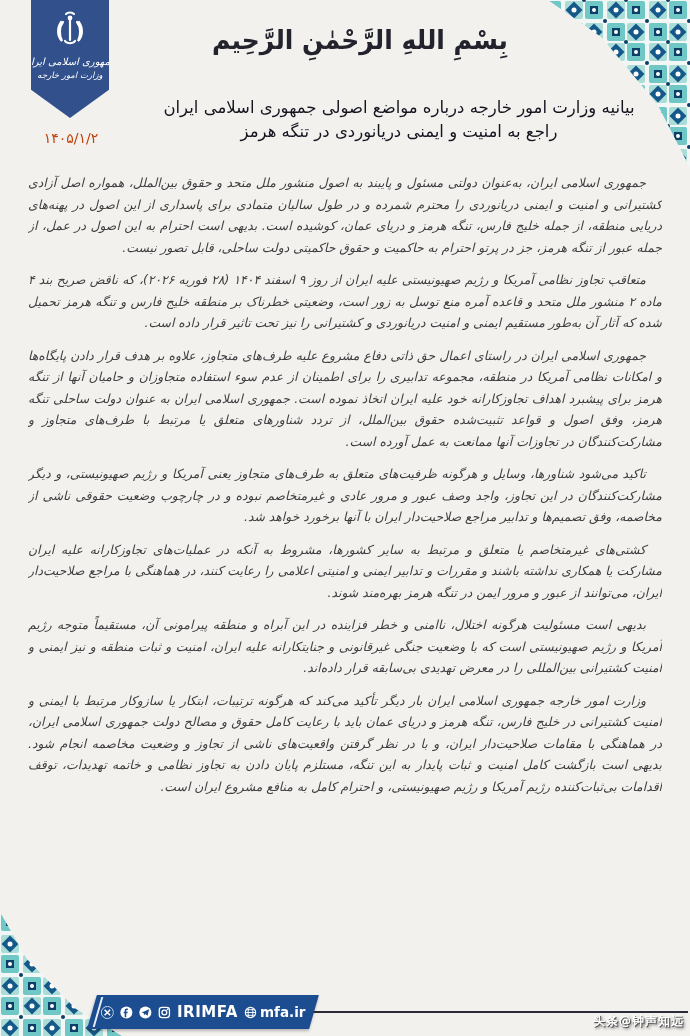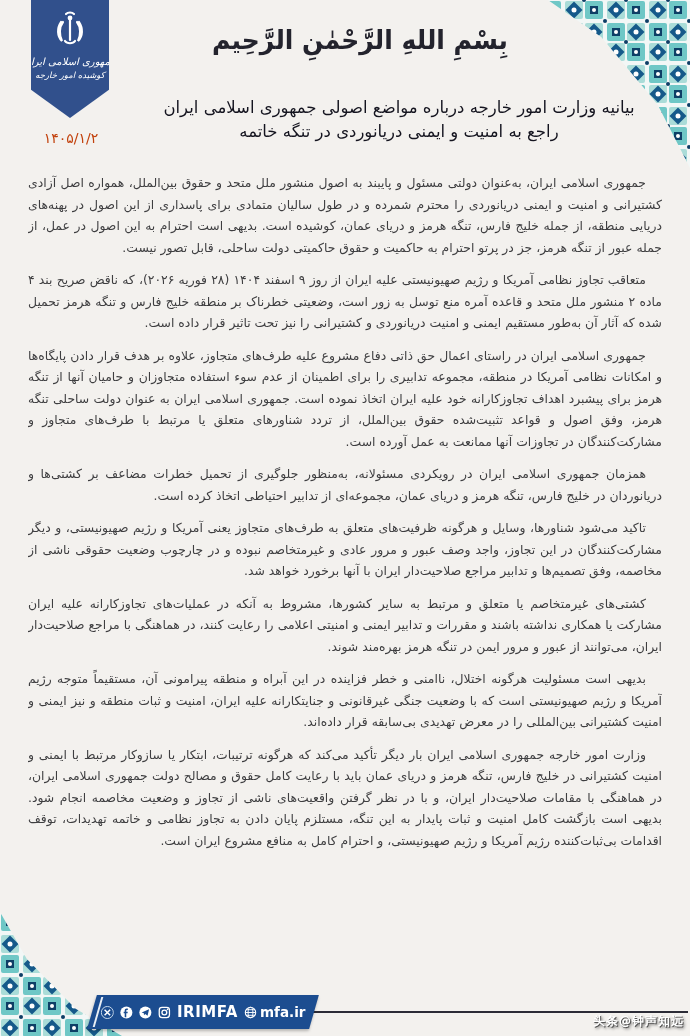"کوشیده امور خارجه" div.banner-line2 { text: کوشیده -> وزارت }
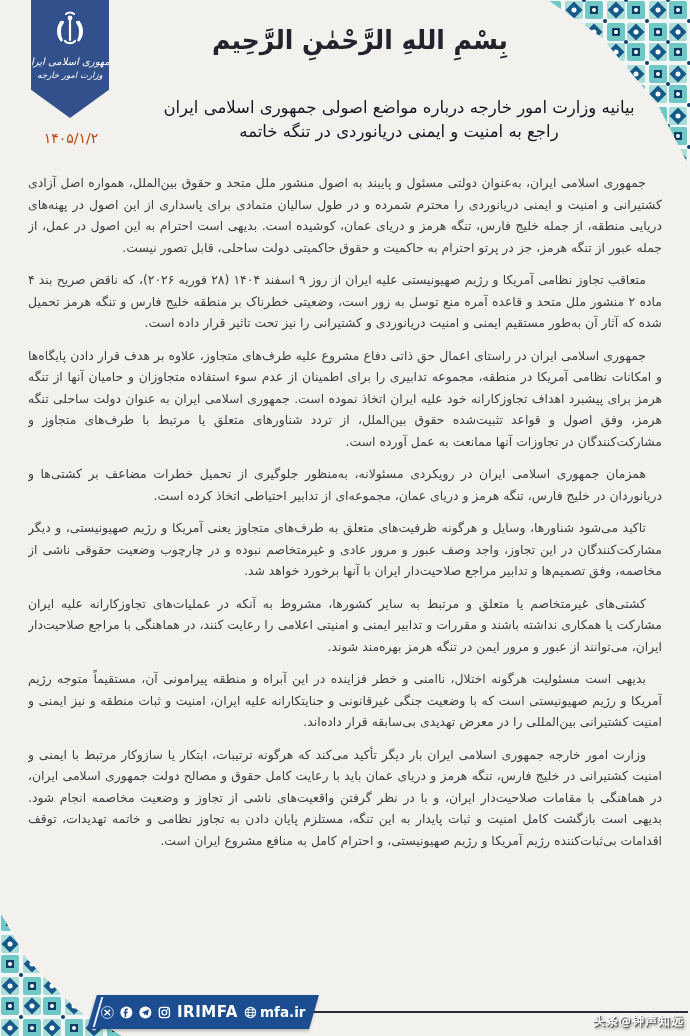"راجع به امنیت و ایمنی" div { text: خاتمه -> هرمز }
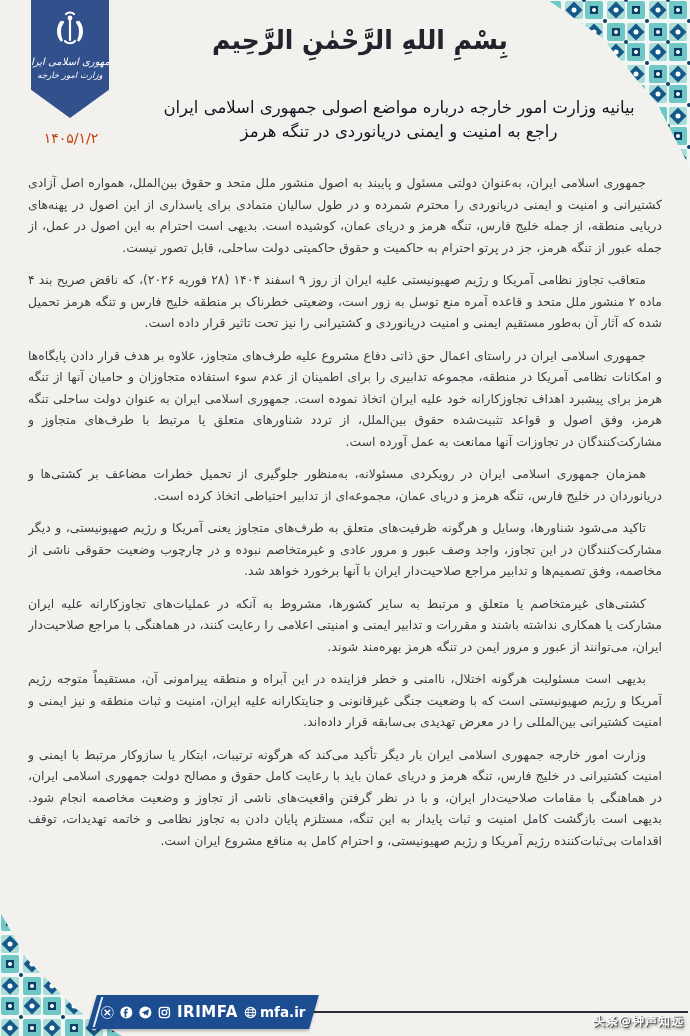"جمهوری اسلامی ایران، به‌عنوان دولتی" #body-text p { font-style: none -> italic }
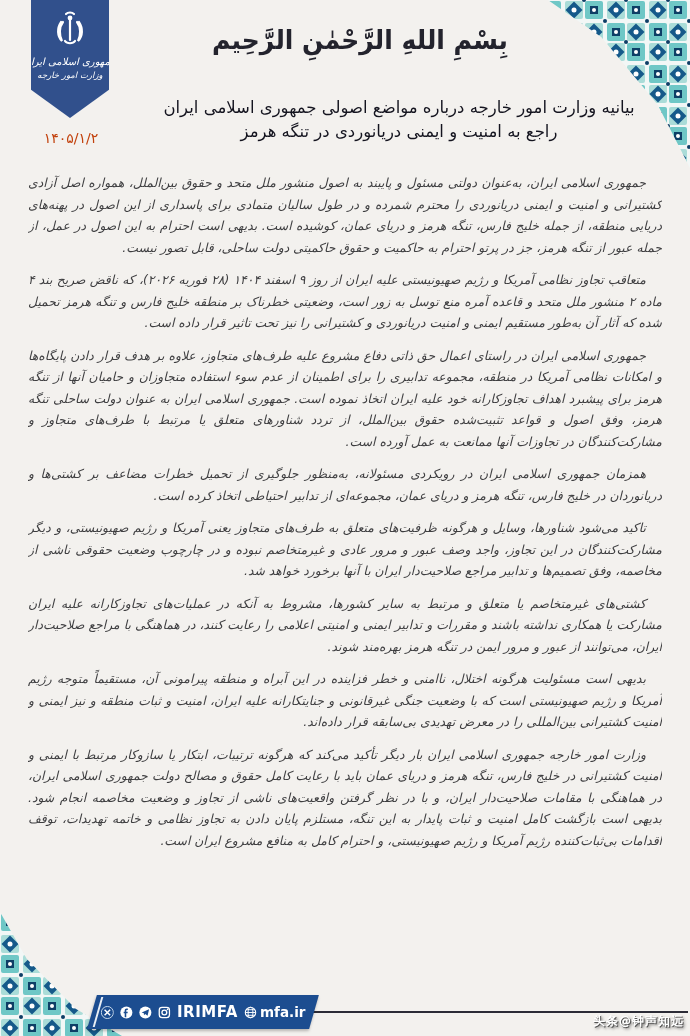"همزمان جمهوری اسلامی ایران در" p { html: <p>همزمان جمهوری اسلامی ایران در رویکردی مسئولانه، به‌منظور جلوگیری از تحمیل خطرات مضاعف بر کشتی‌ها و دریانوردان در خلیج فارس، تنگه هرمز و دریای عمان، مجموعه‌ای از تدابیر احتیاطی اتخاذ کرده است.</p> -> none }
